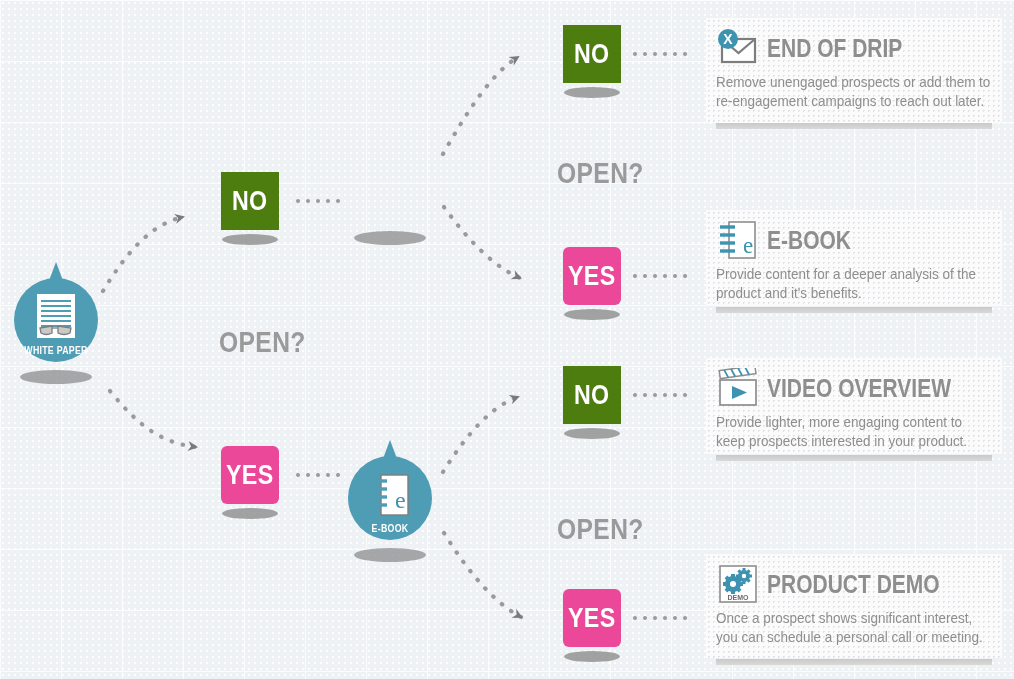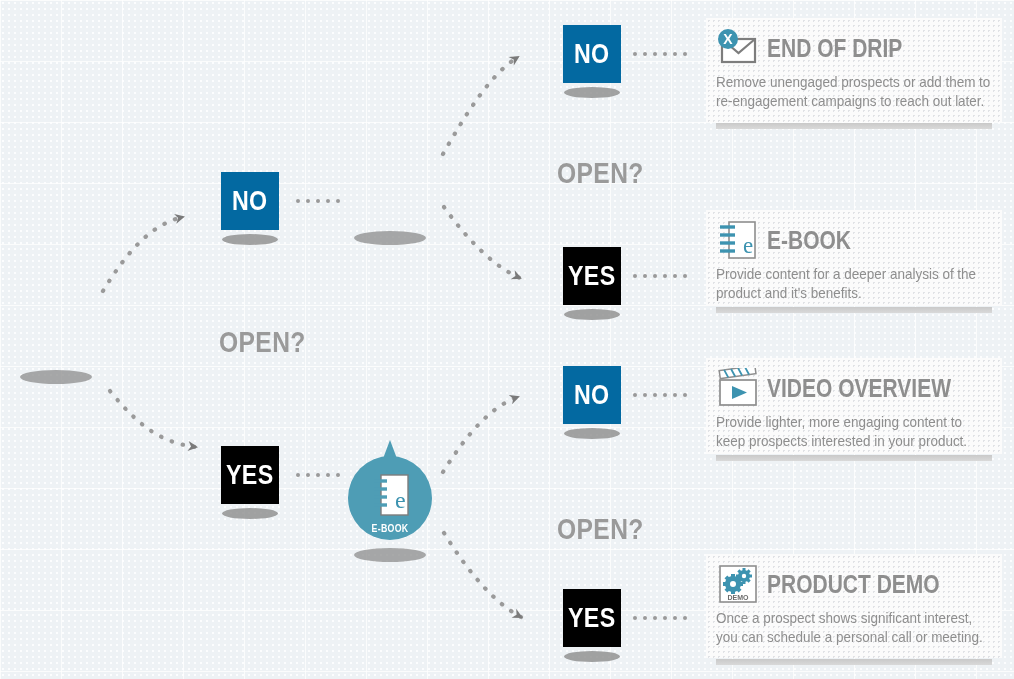"NO" .chip.no { background: #0369a1 -> #4d7c0f }
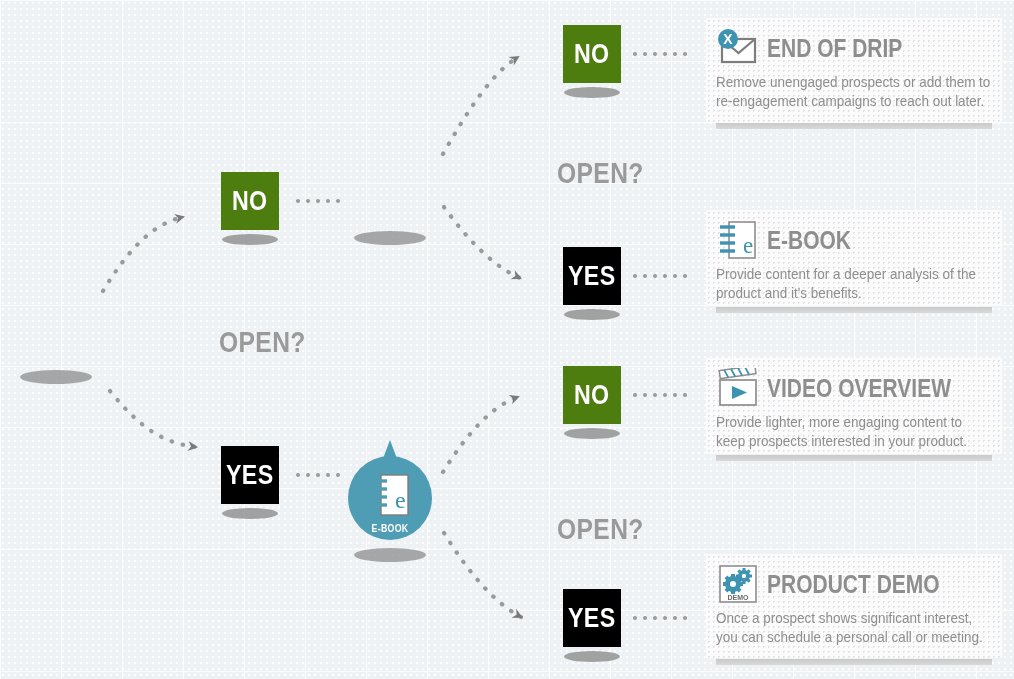"YES" .chip.yes { background: #000000 -> #ec4899; border-radius: none -> 6px }
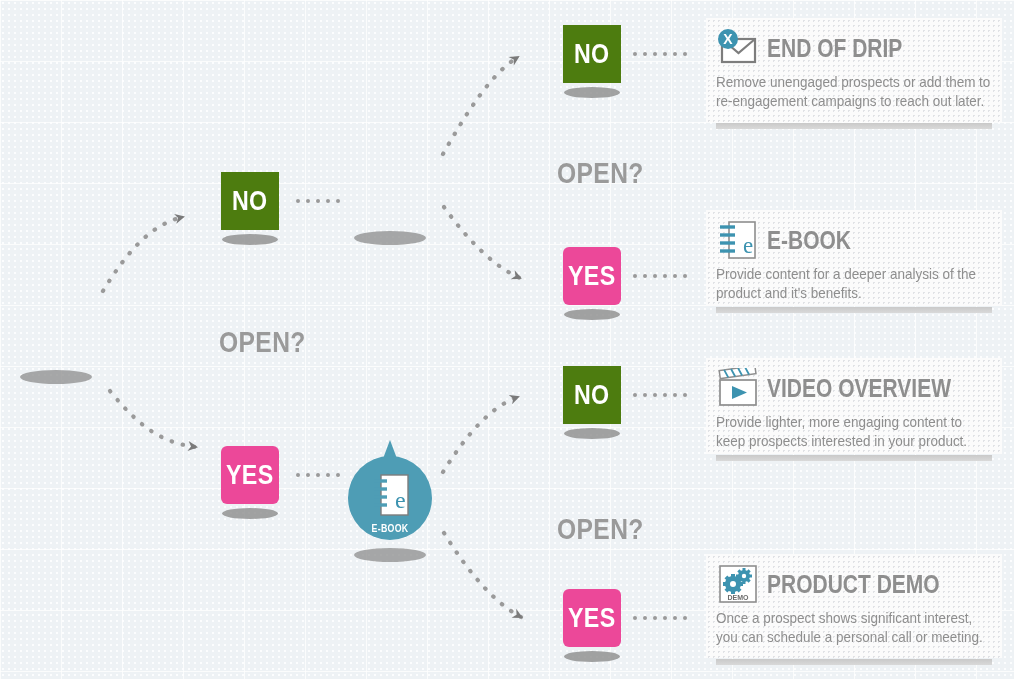"WHITE PAPER" div.drop { html: none -> <div> <div></div> <div></div> <div> <i></i> <i></i> <i></i> <i></i> <i></i> <i></i> </div> <svg> <path></path> <path></path> <path></path> </svg> <div>WHITE PAPER</div> </div> }
